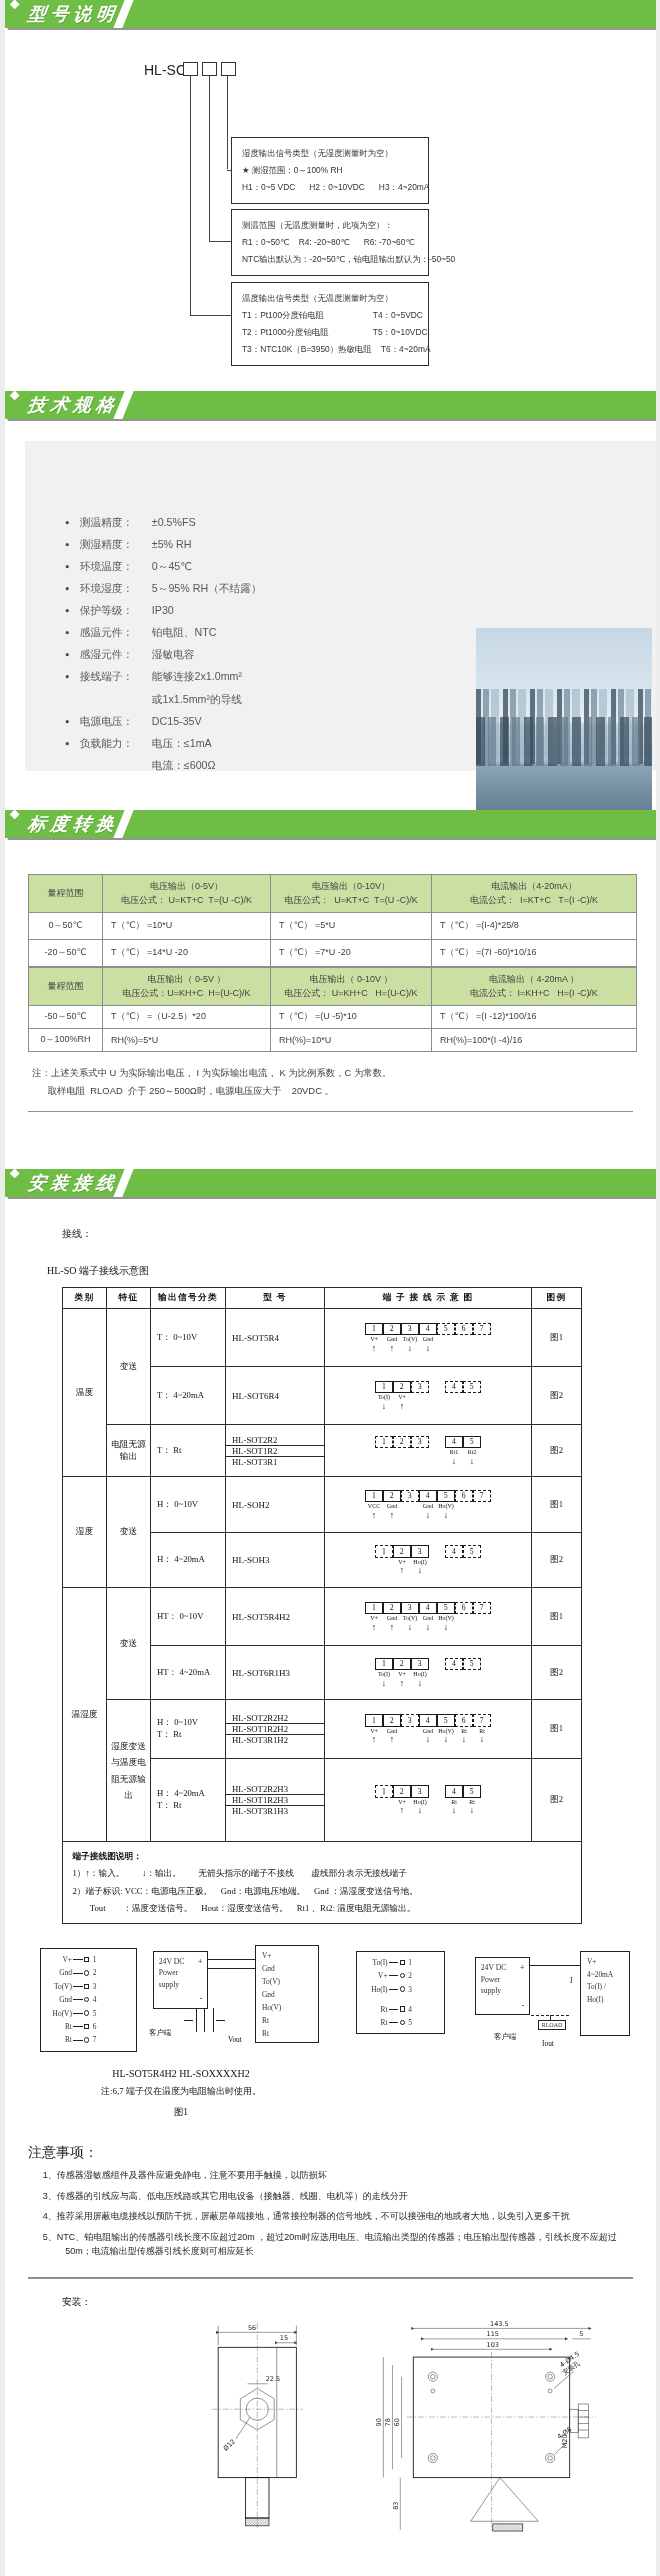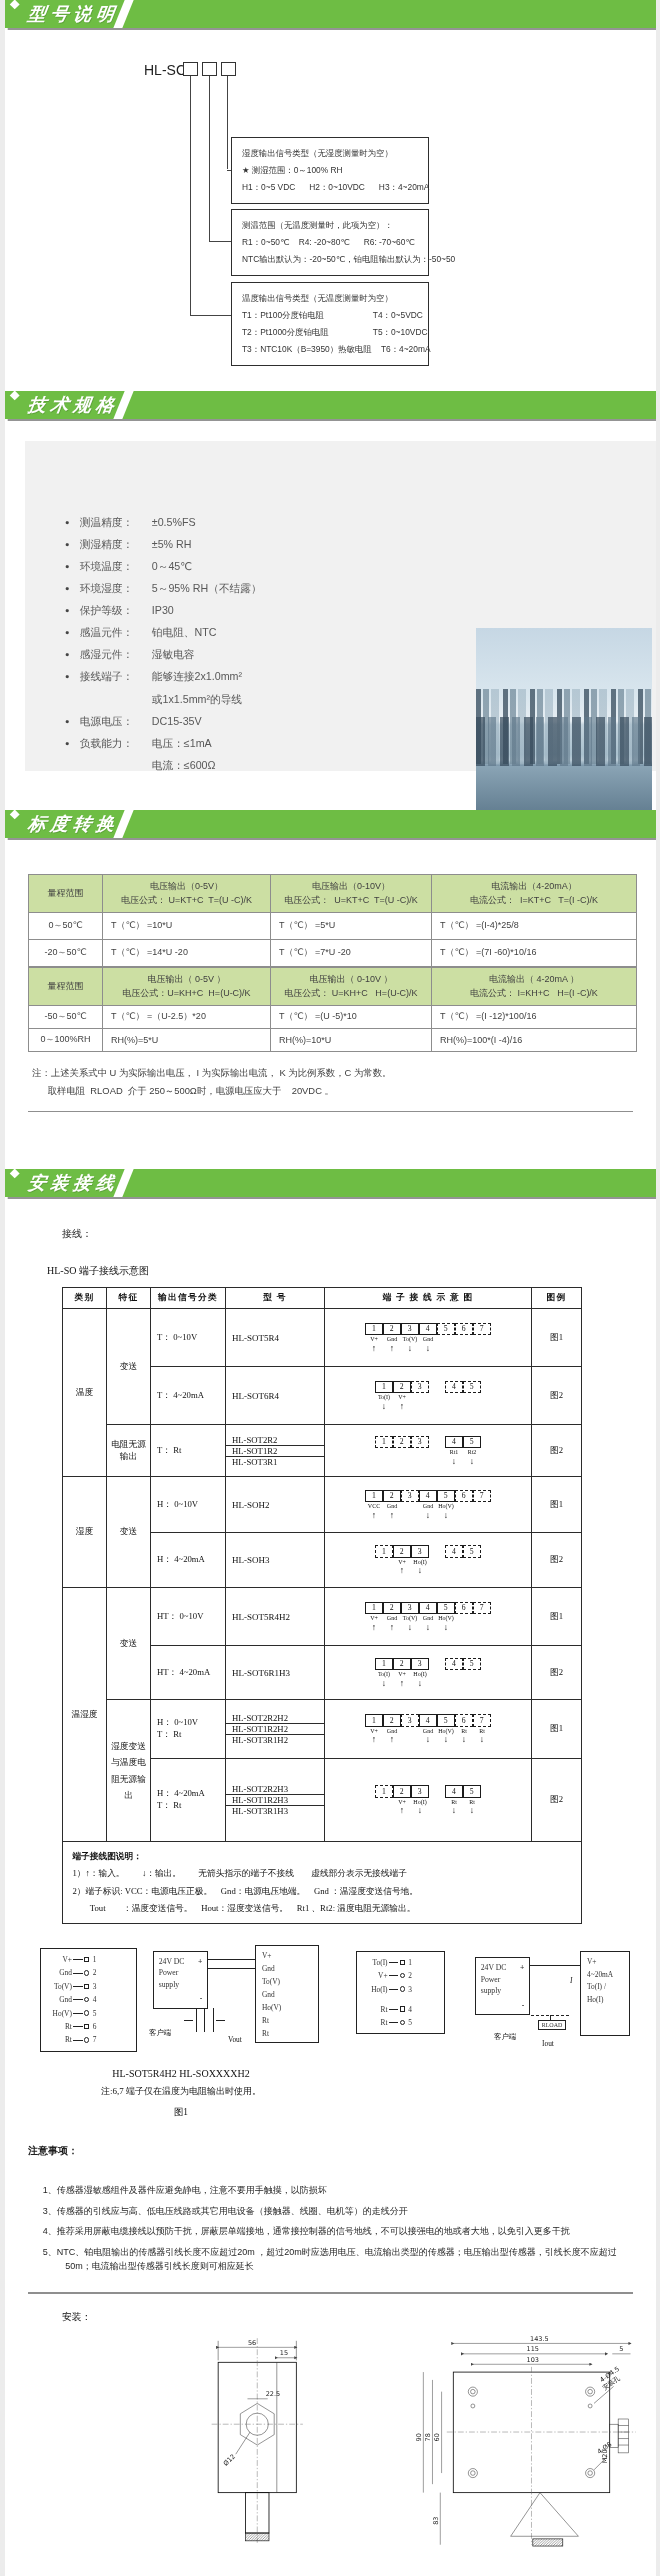"注意事项：" .notice .ntitle { font-size: 10px -> 14px; font-weight: bold -> normal; margin-bottom: 25px -> 6px }
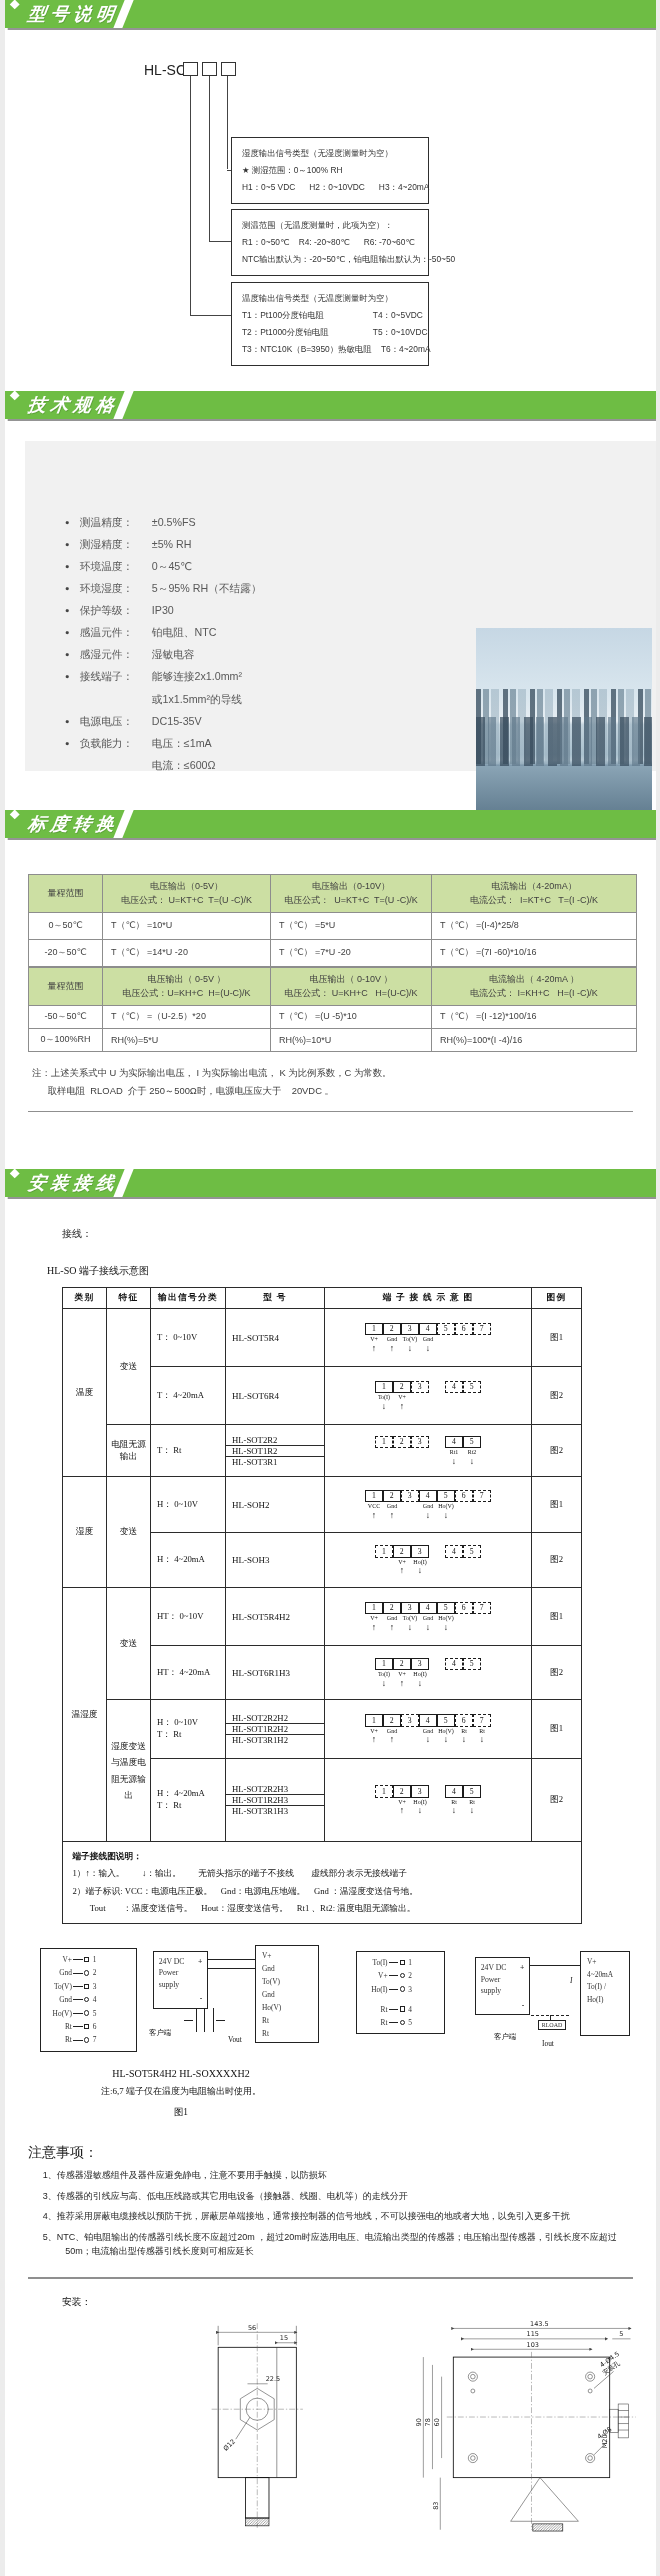"56" .drawings { gap: 83px -> 43px }
